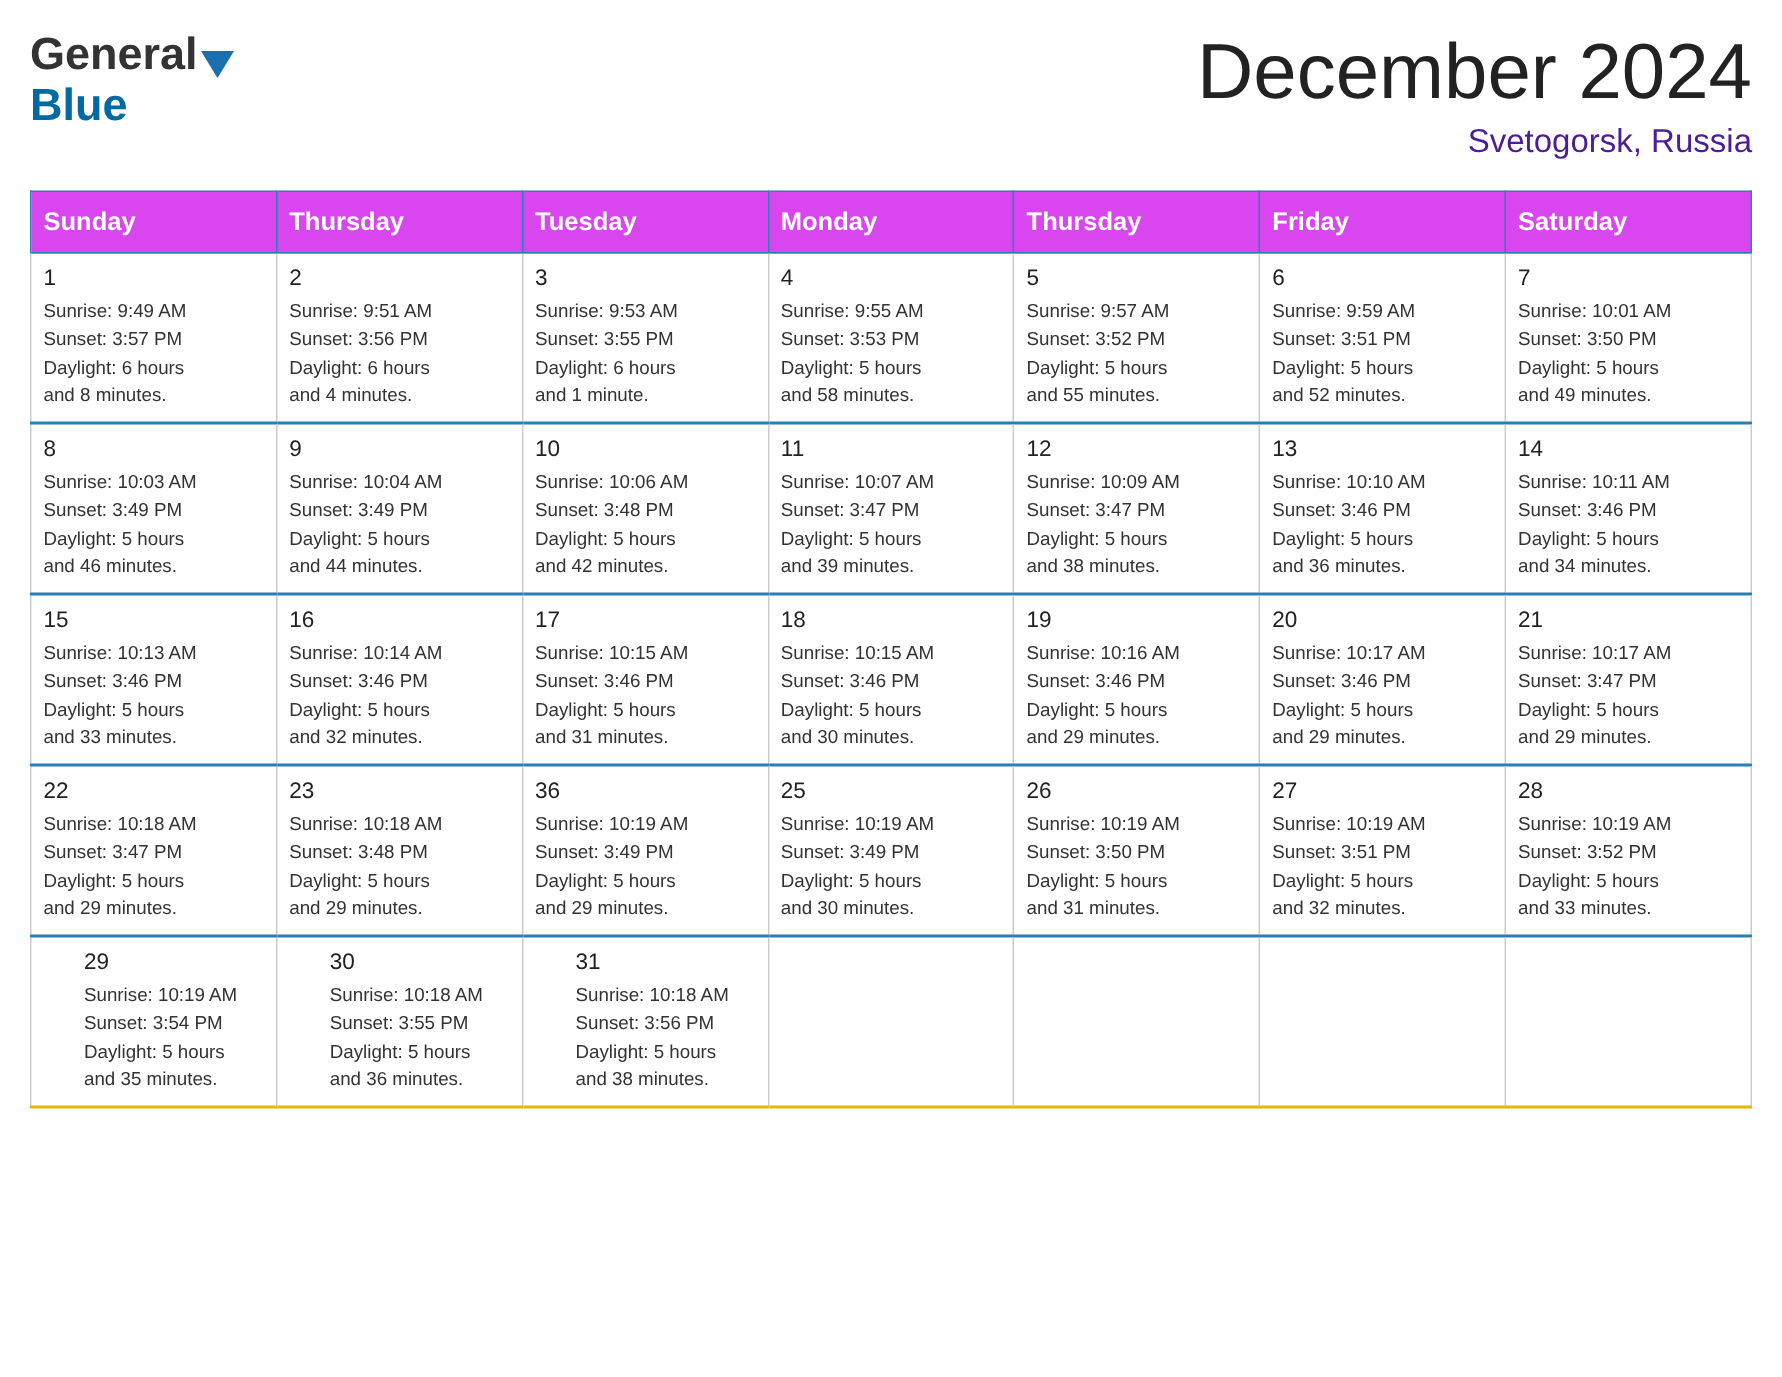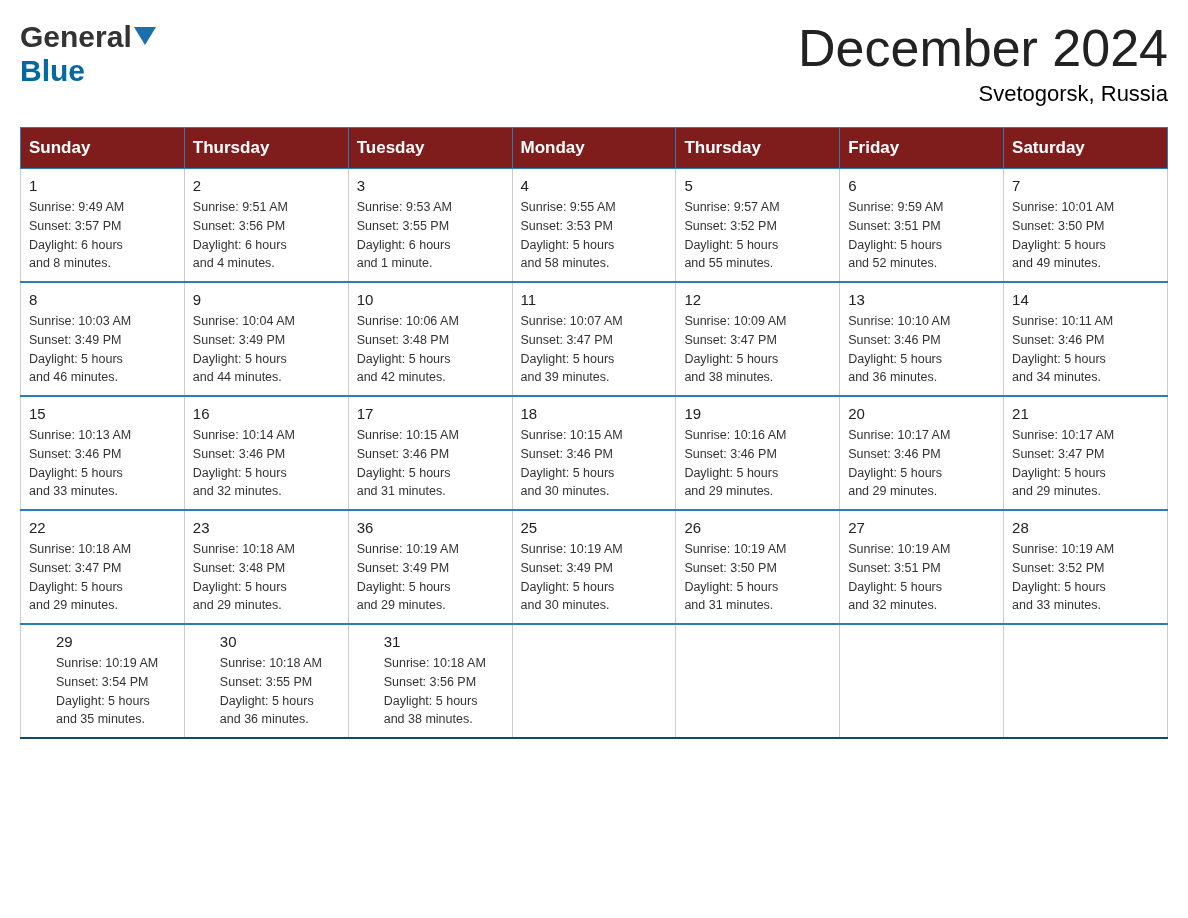"General" .logo-top-row { align-items: center -> flex-end }
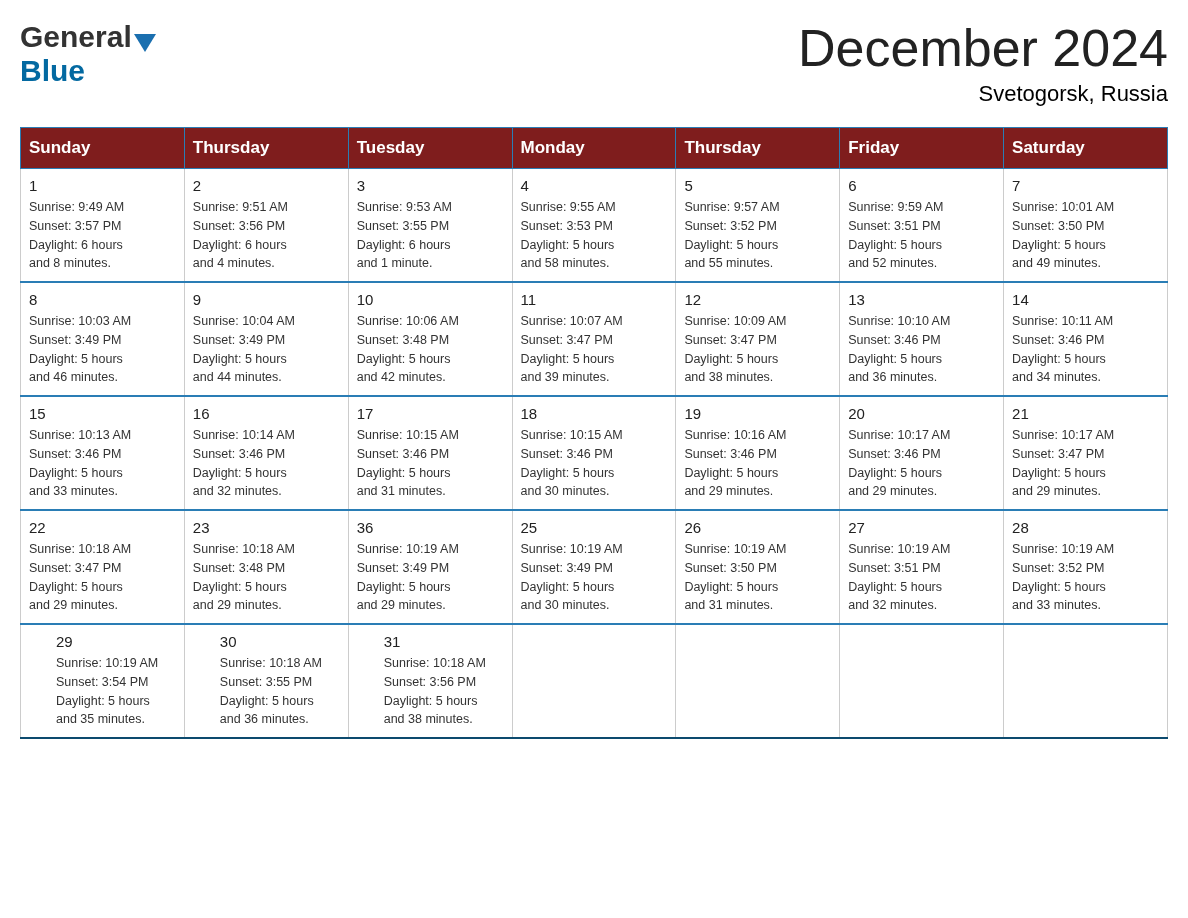"Svetogorsk, Russia" .location { color: #000000 -> #4c1d95 }
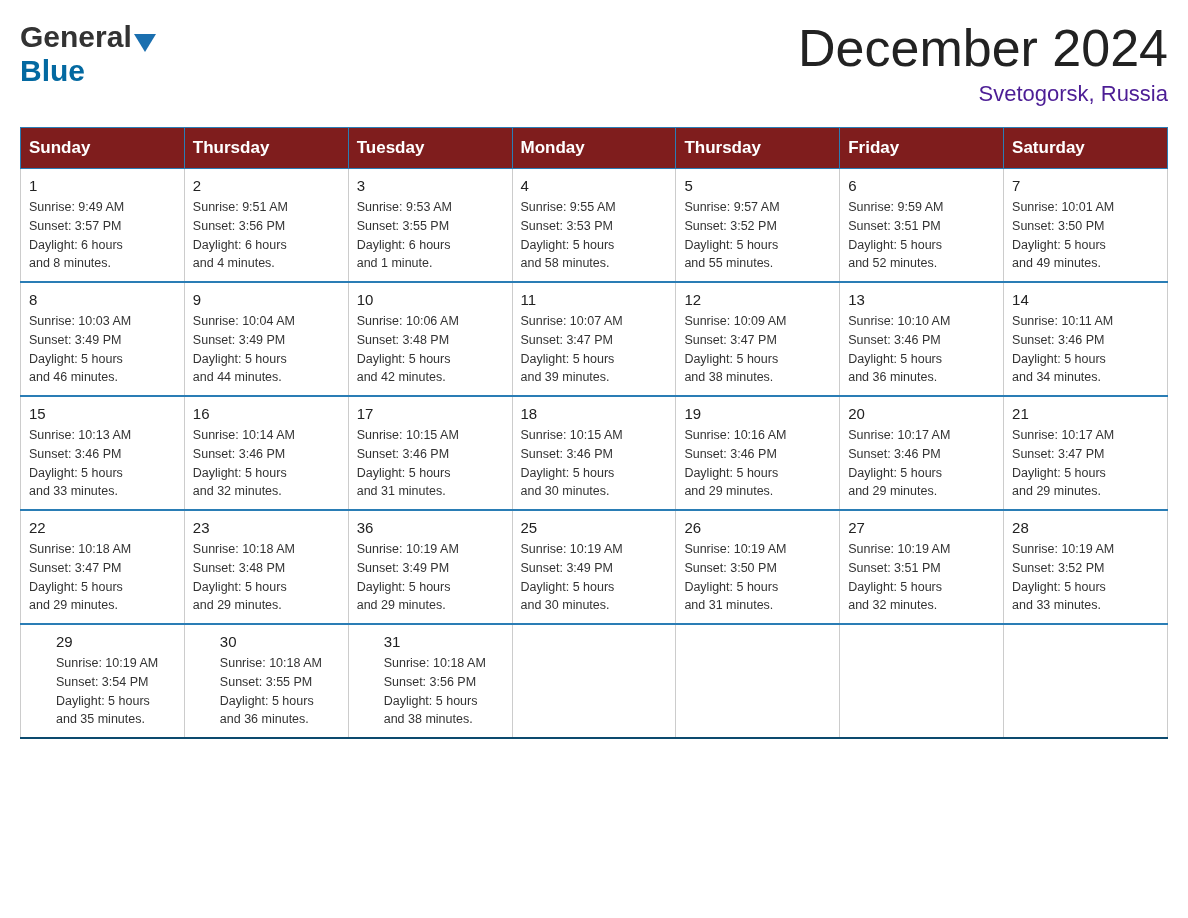"Sunday" thead tr th { background-color: #7f1d1d -> #d946ef }
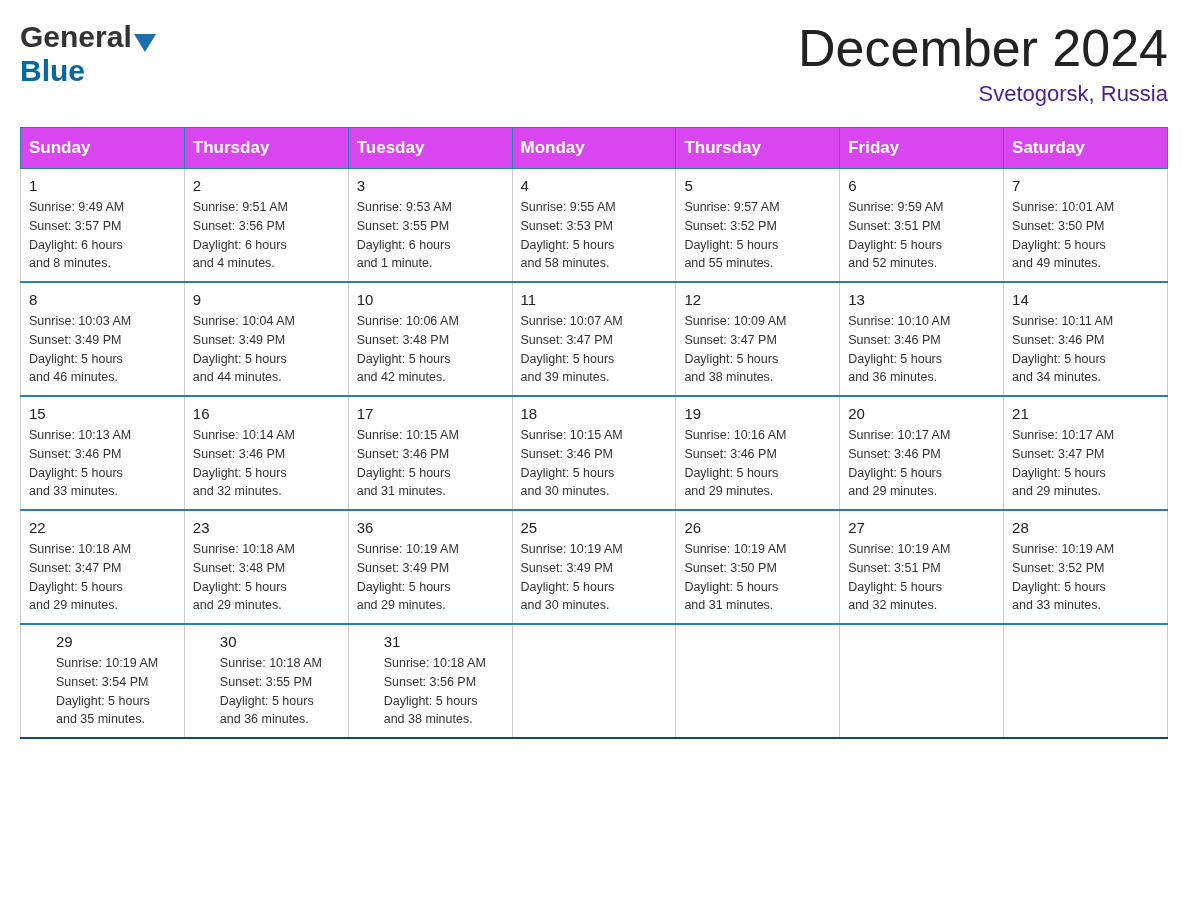"29" tbody tr:last-child td { border-bottom: 2px solid #0c4a6e -> 2px solid #eab308 }
